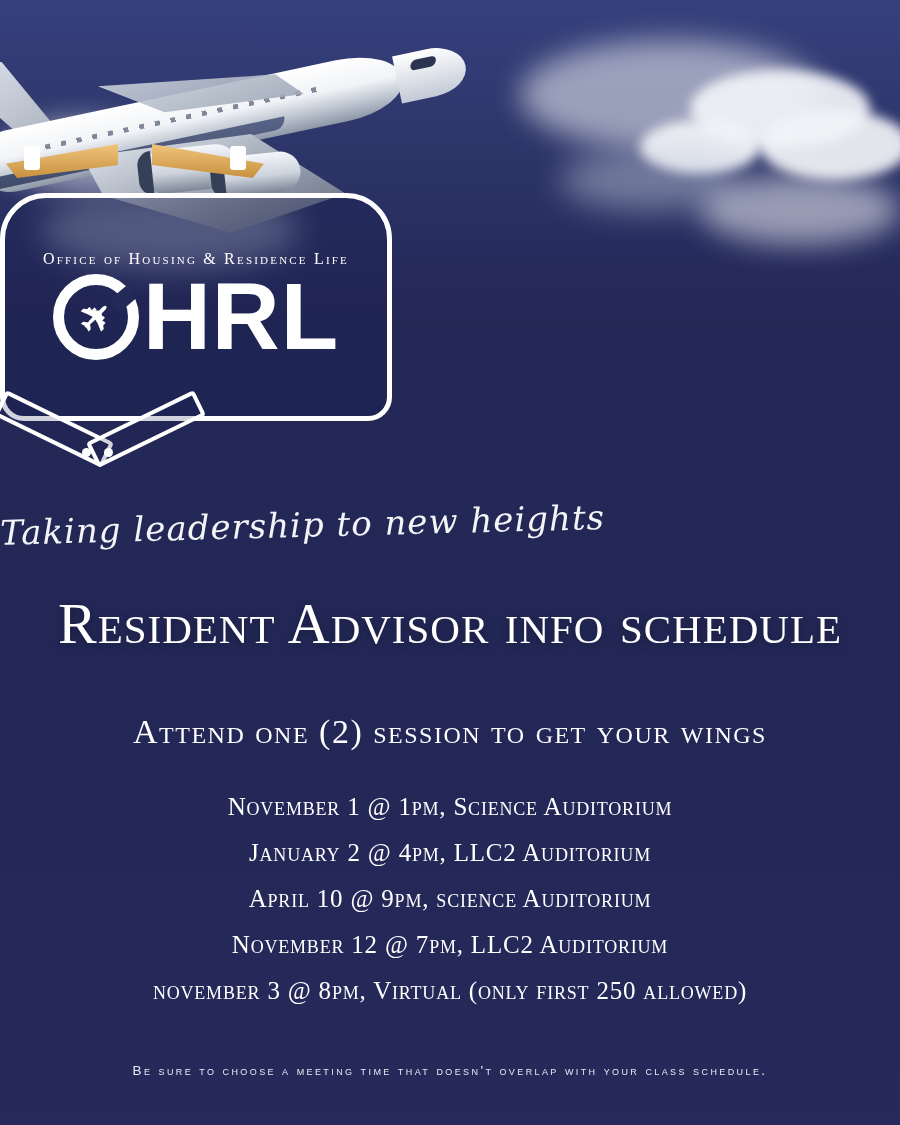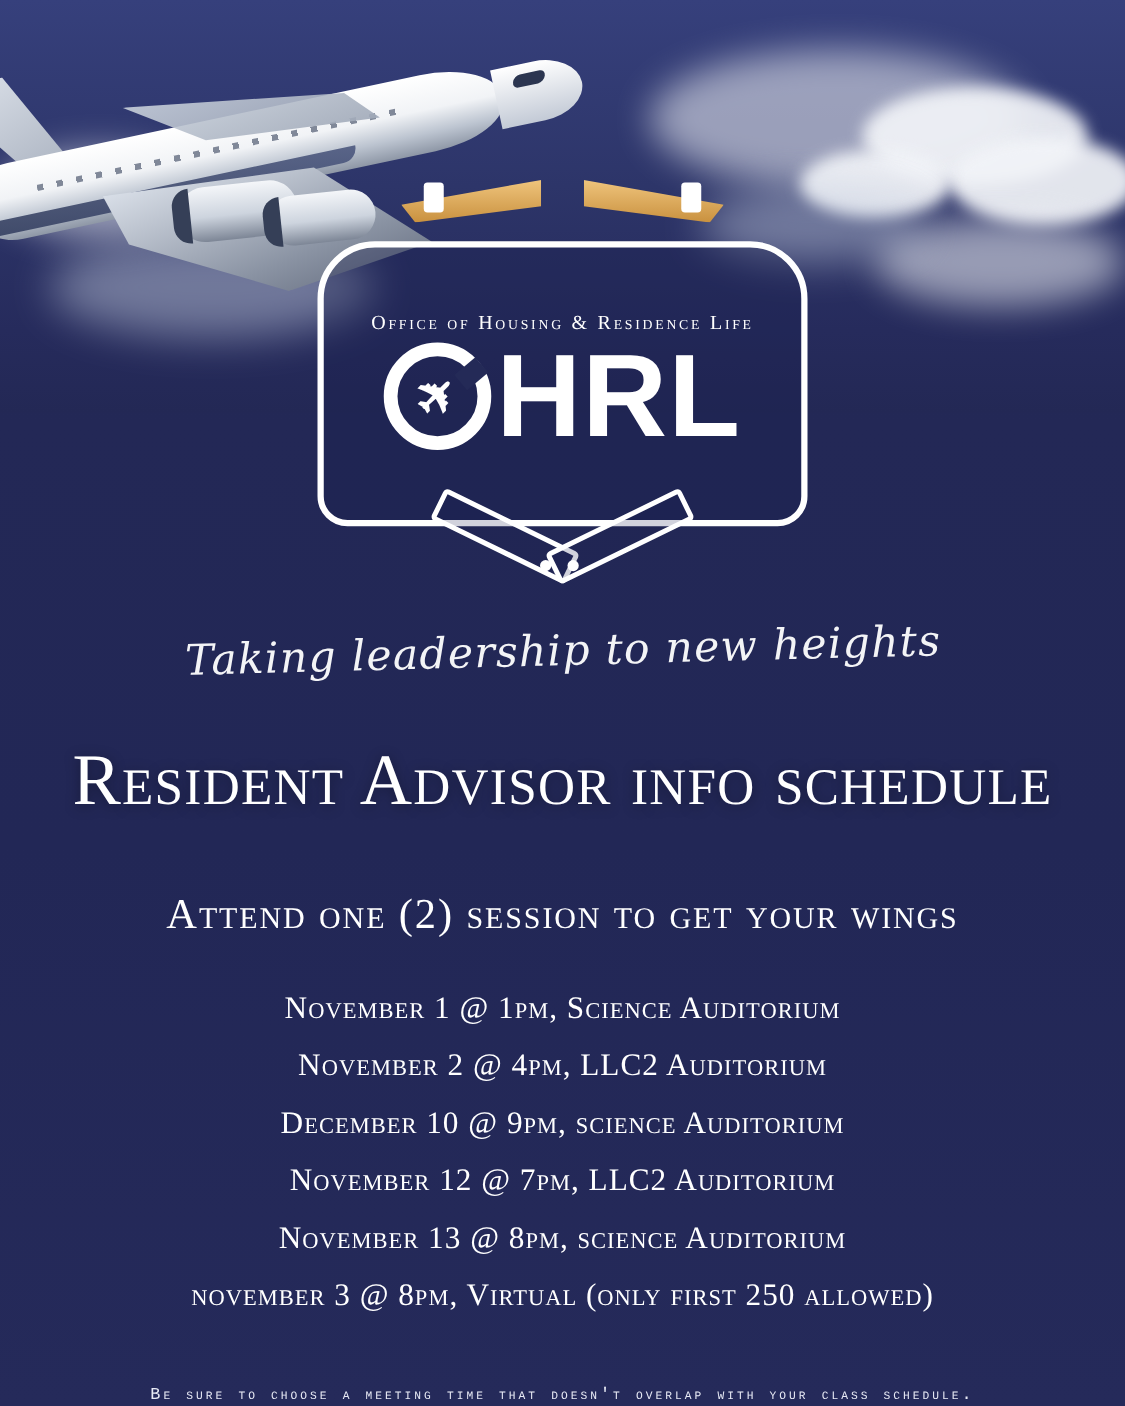"Office of Housing & Residence" .logo-wrap { align-items: center -> none }
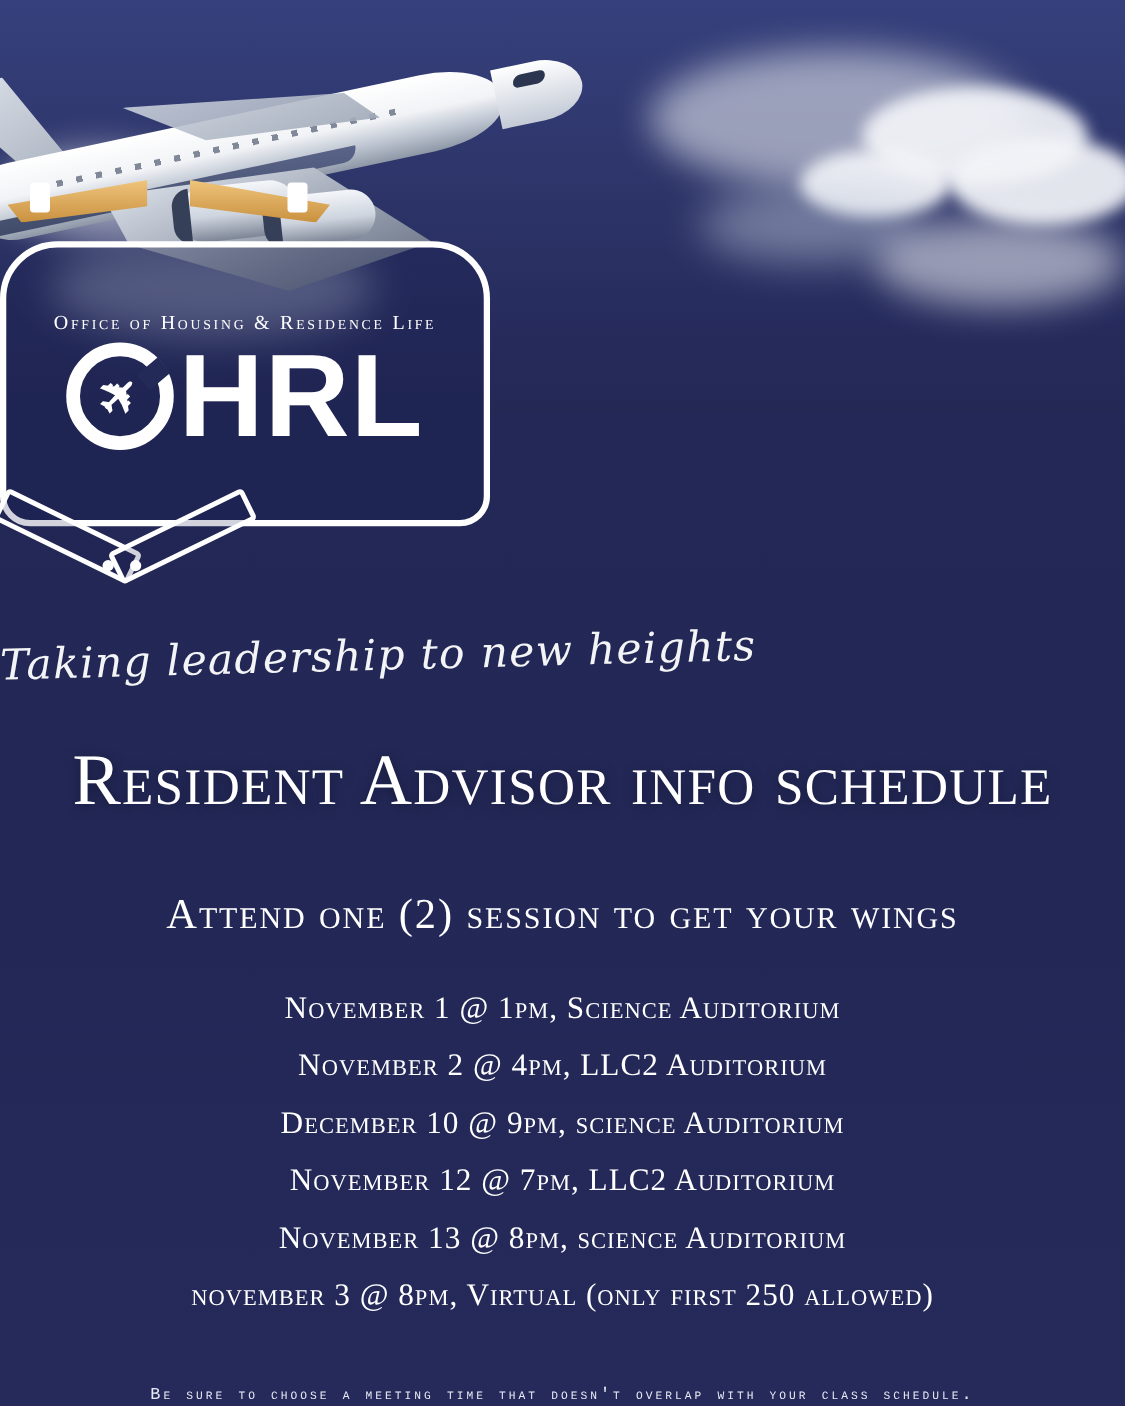"November 2 @ 4pm, LLC2" li { text: November -> January }
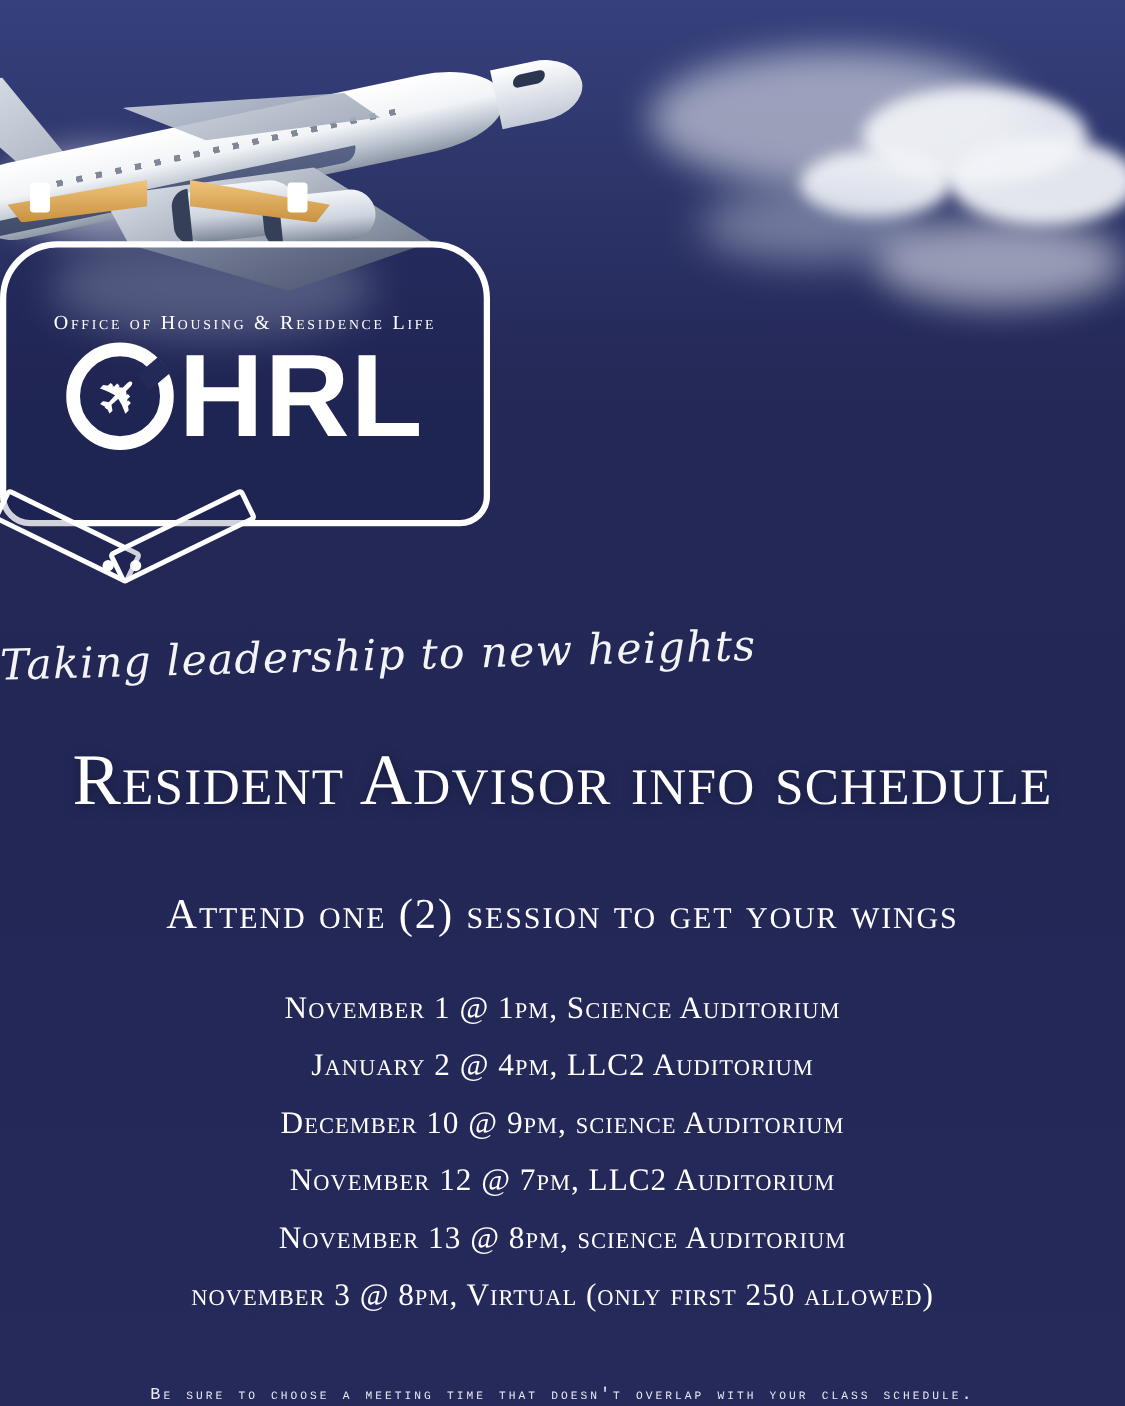"December 10 @ 9pm, science" li { text: December -> April }
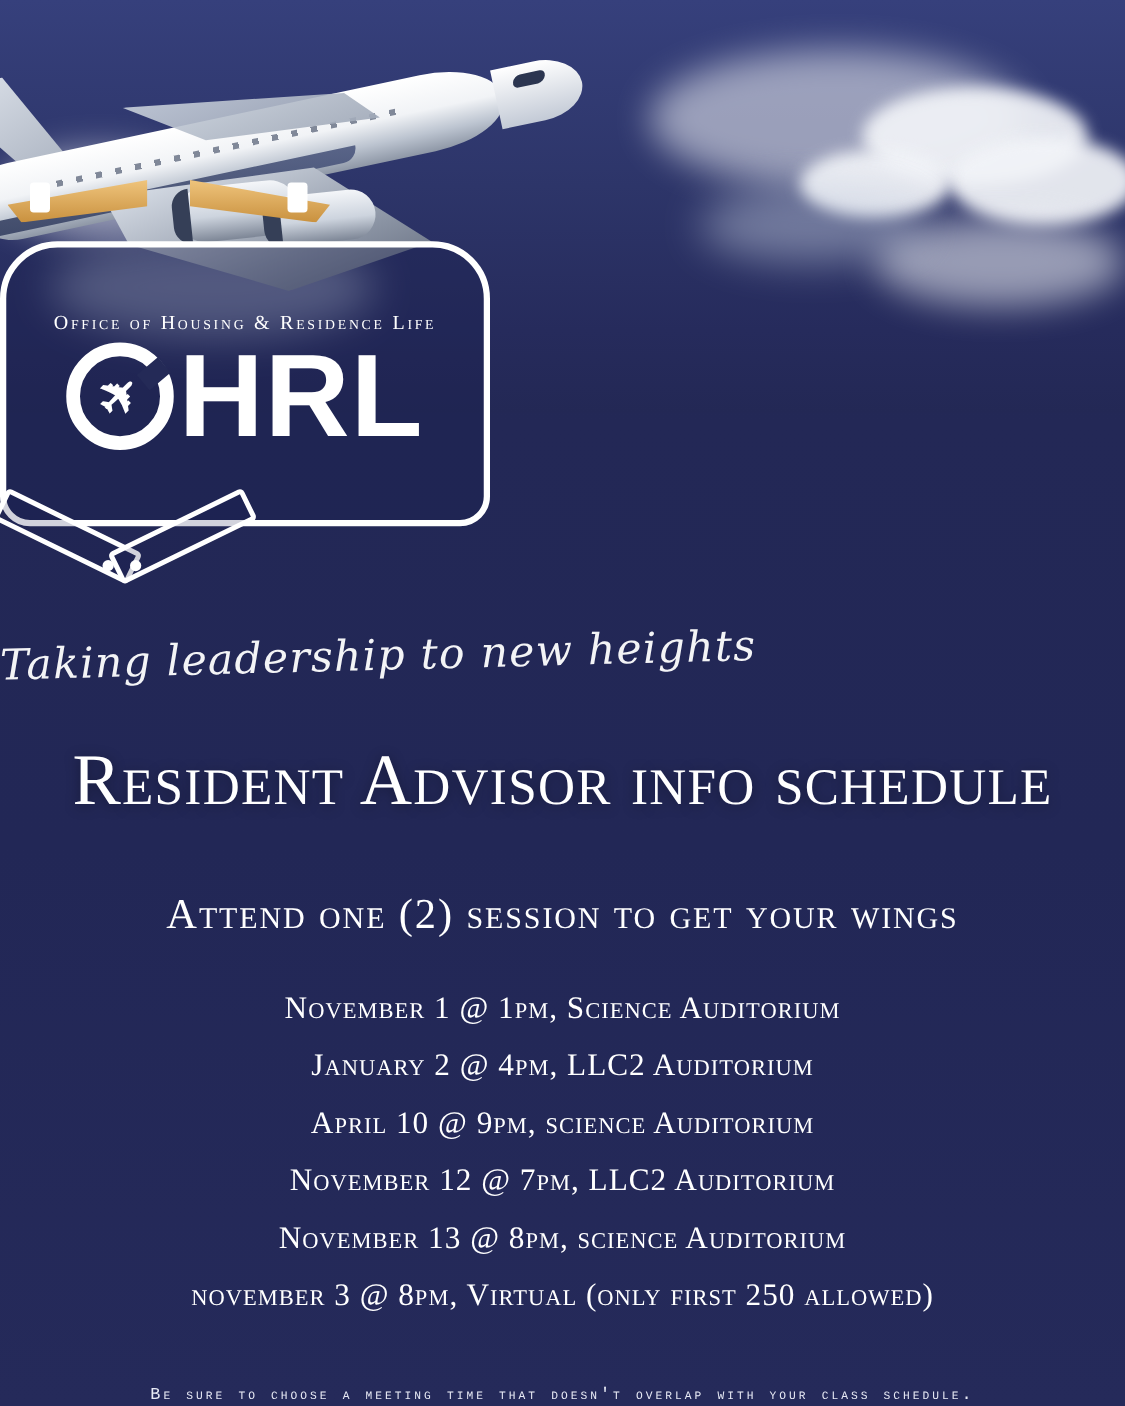"November 13 @ 8pm, science" li { html: <li>November 13 @ 8pm, science Auditorium</li> -> none }
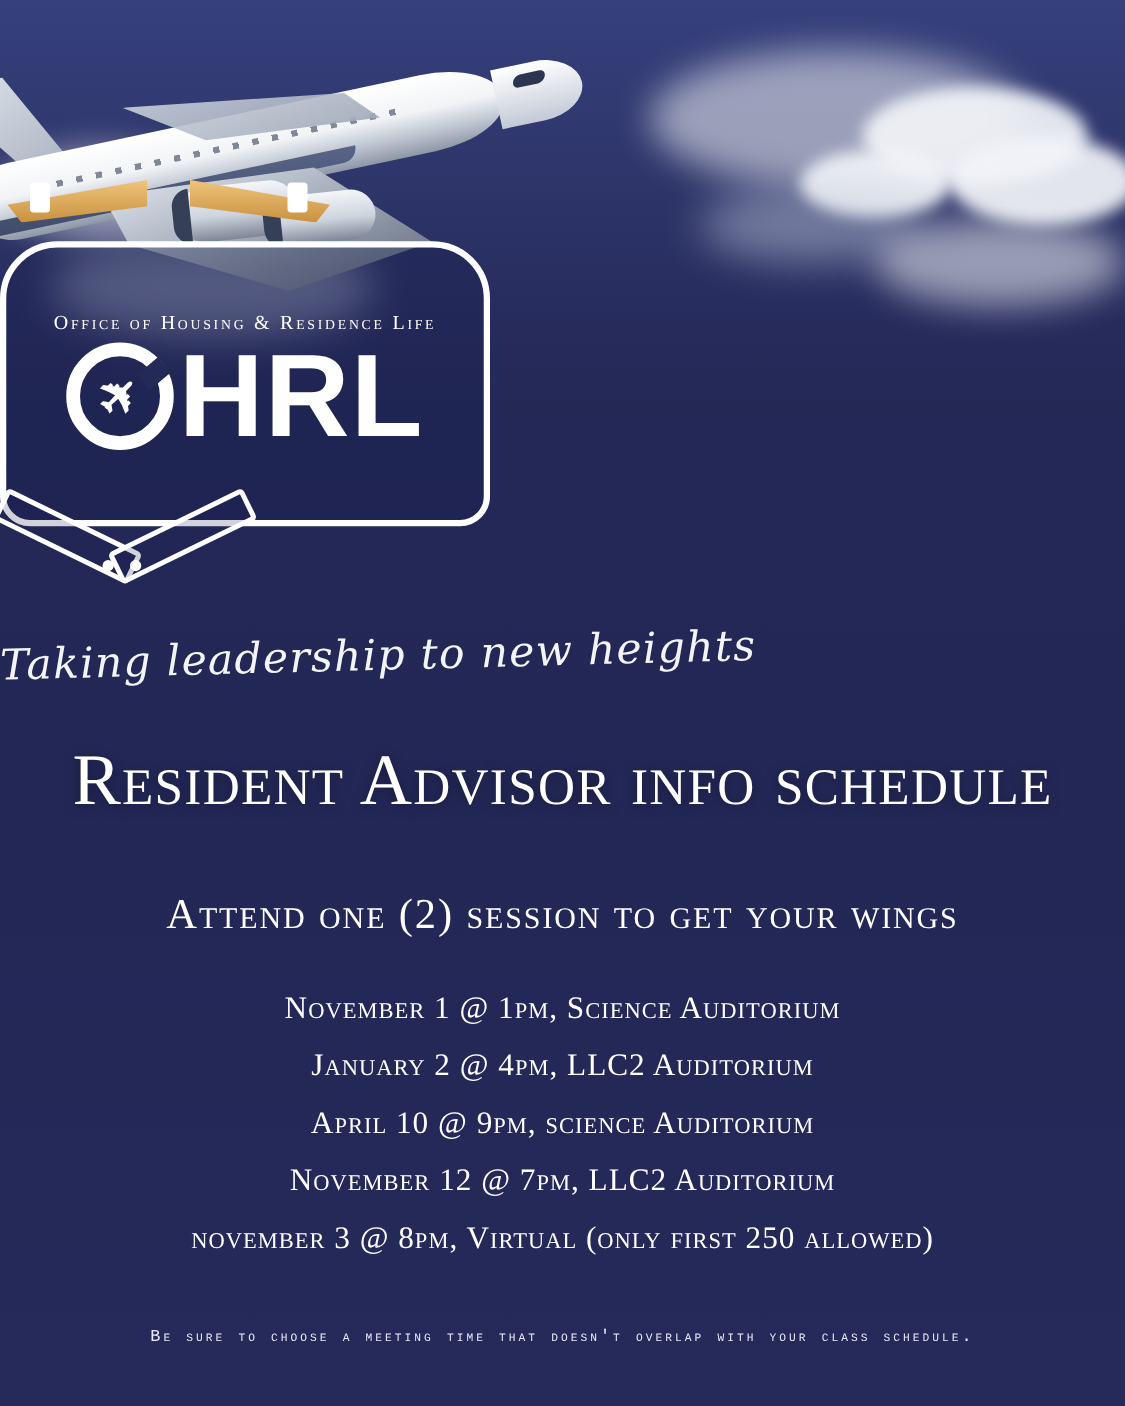"Be sure to choose a" .notes p { font-family: Liberation Mono, monospace -> Liberation Sans, sans-serif }
